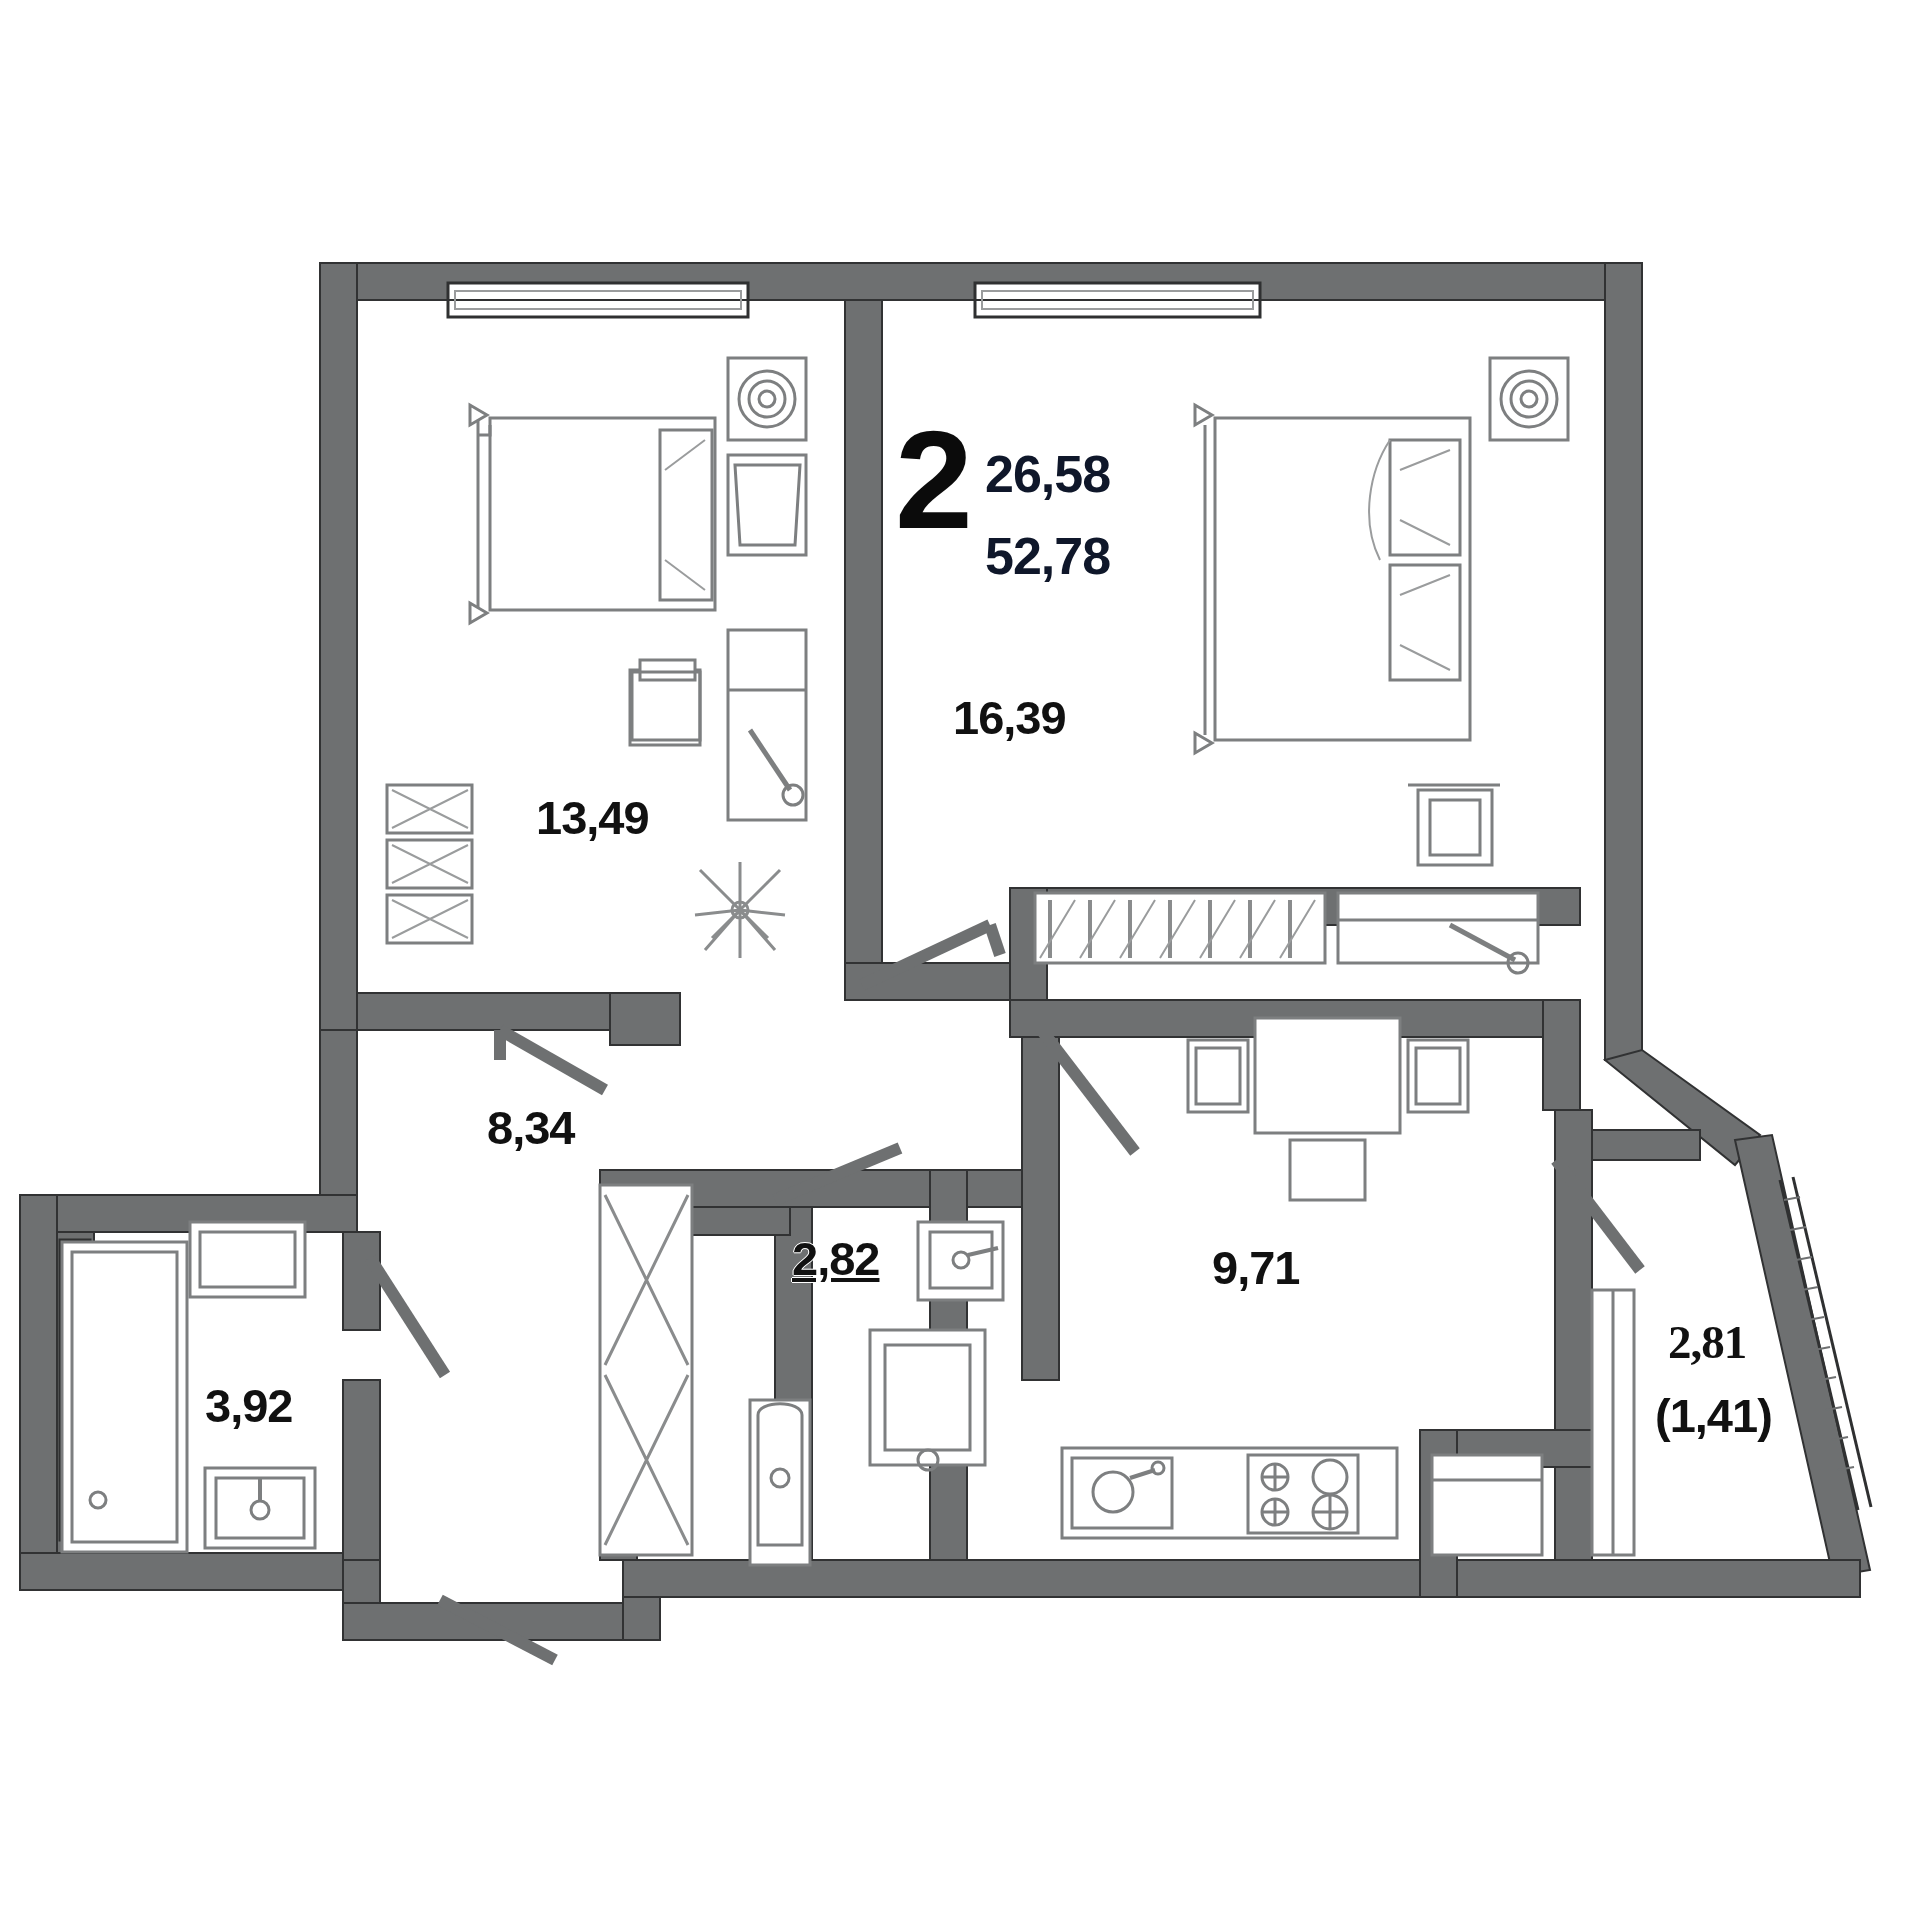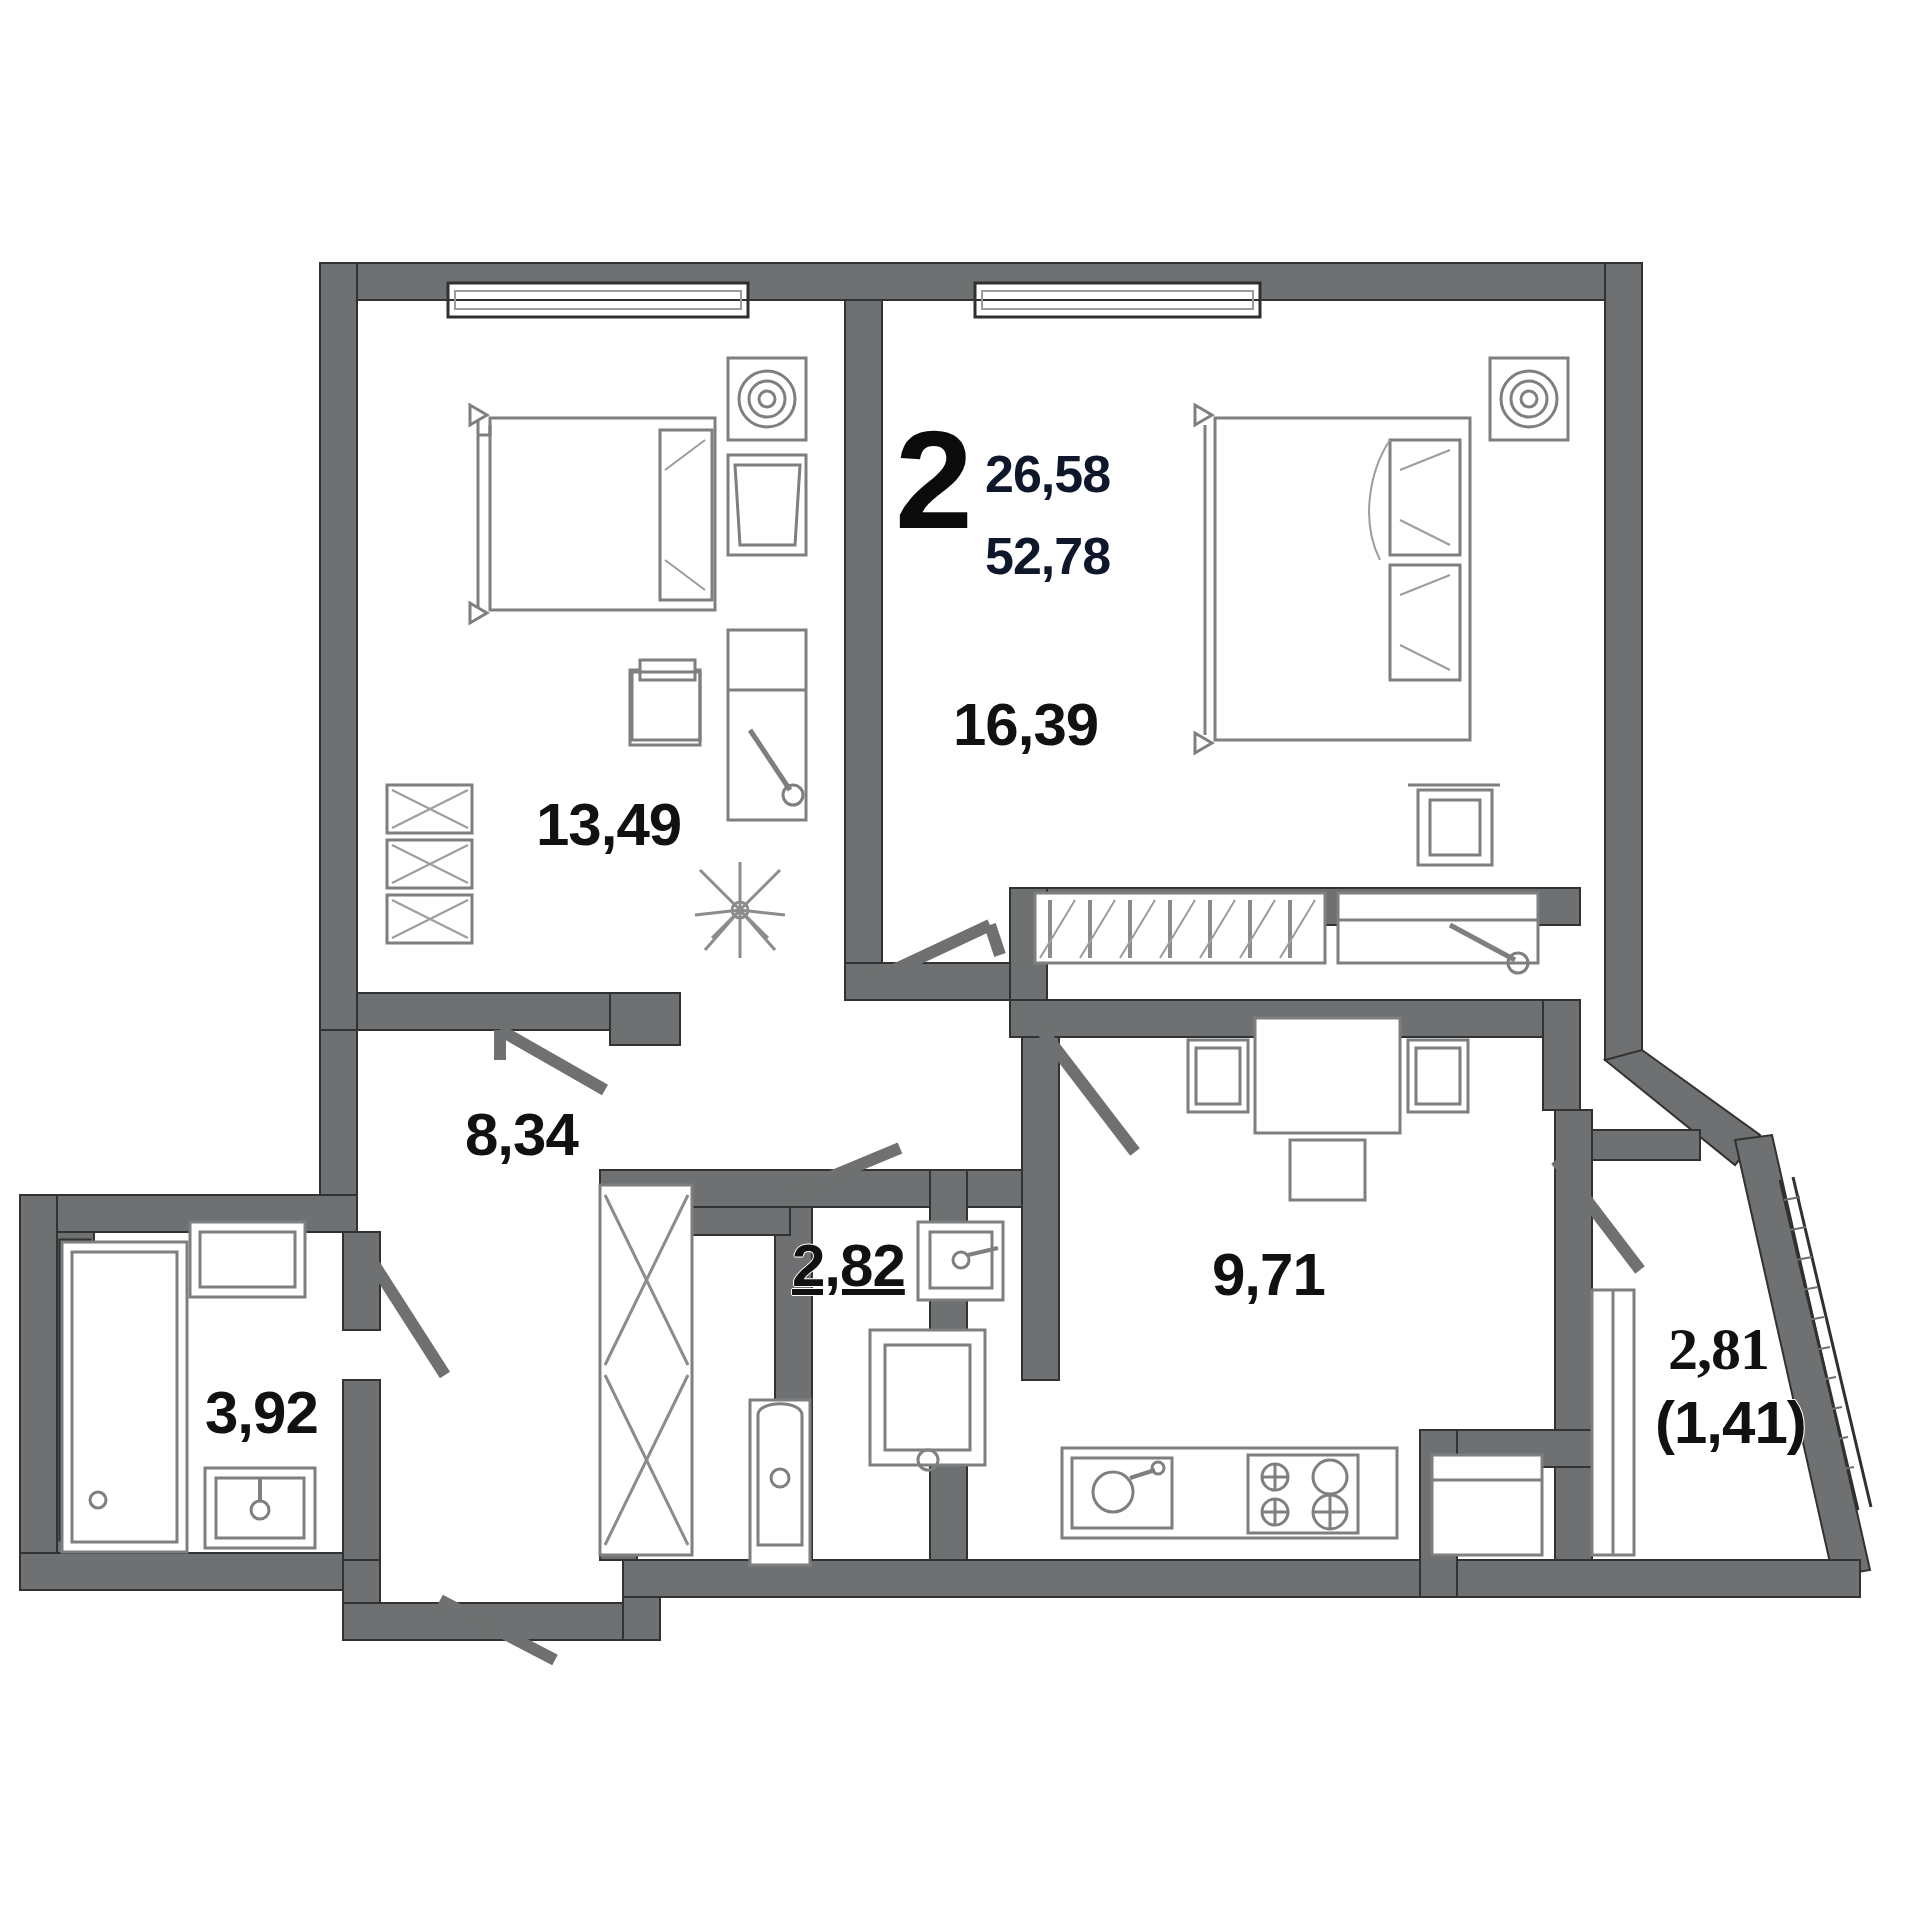"16,39" .area-label { font-size: 60px -> 47px }
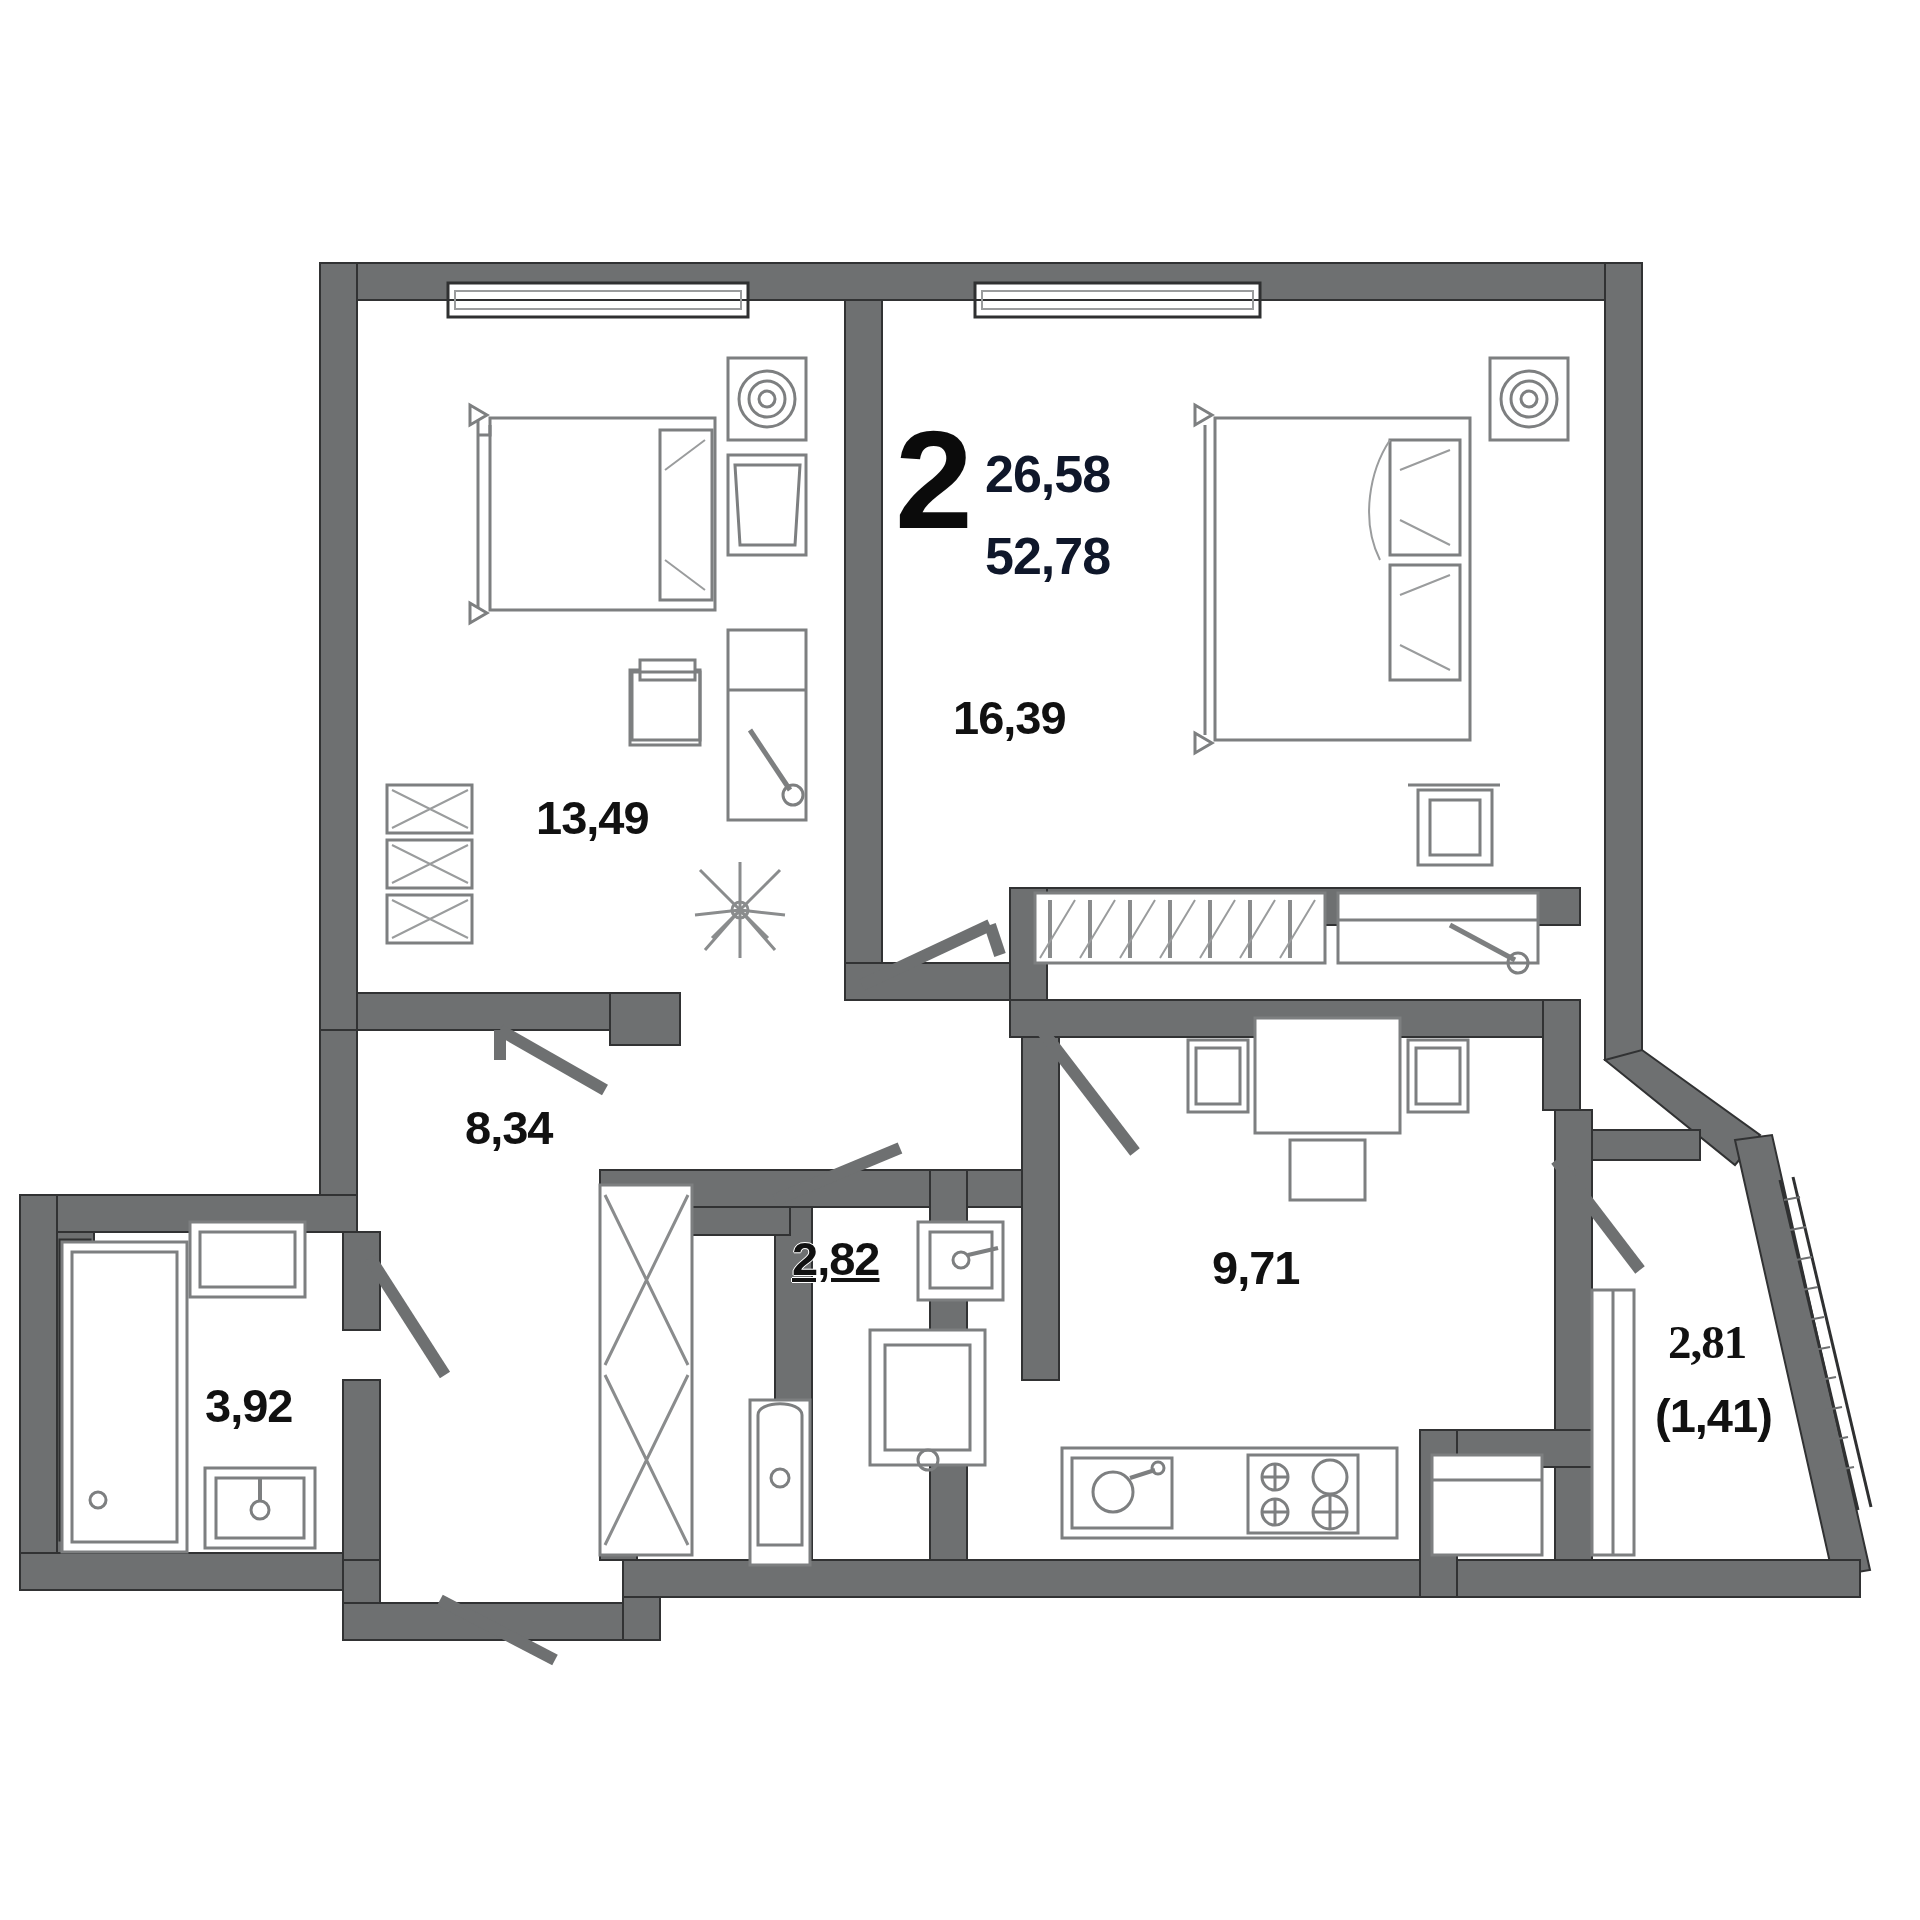"8,34" div.label { left: 465px -> 487px }
